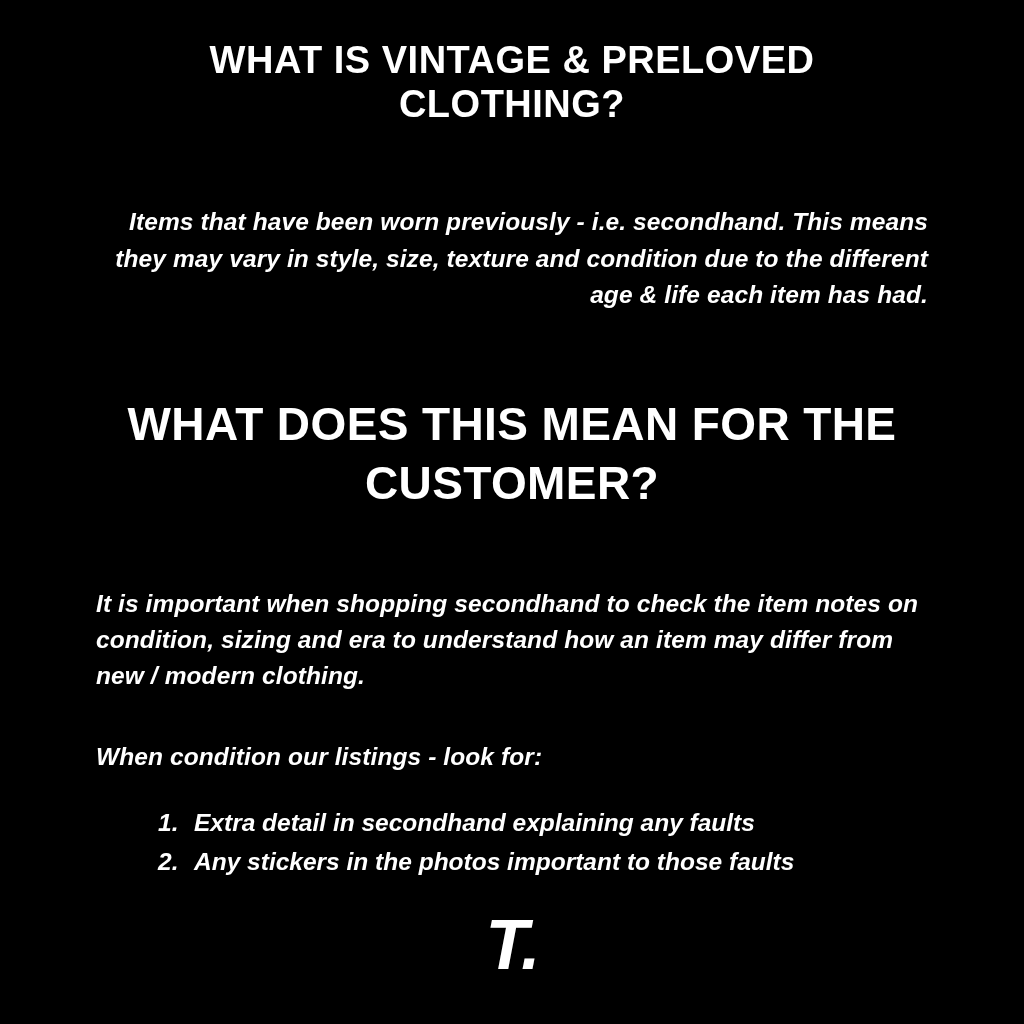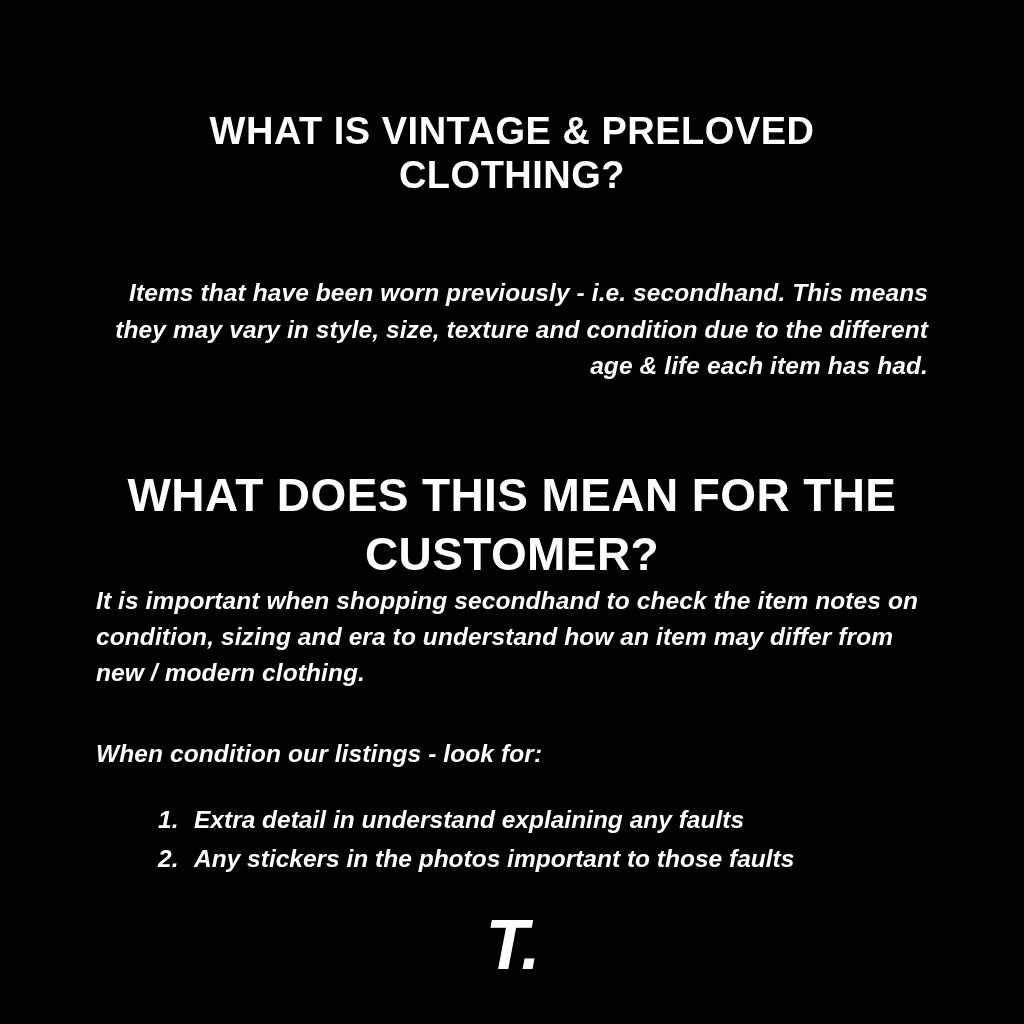"WHAT IS VINTAGE & PRELOVED" .heading-main { padding-top: 110px -> 39px }
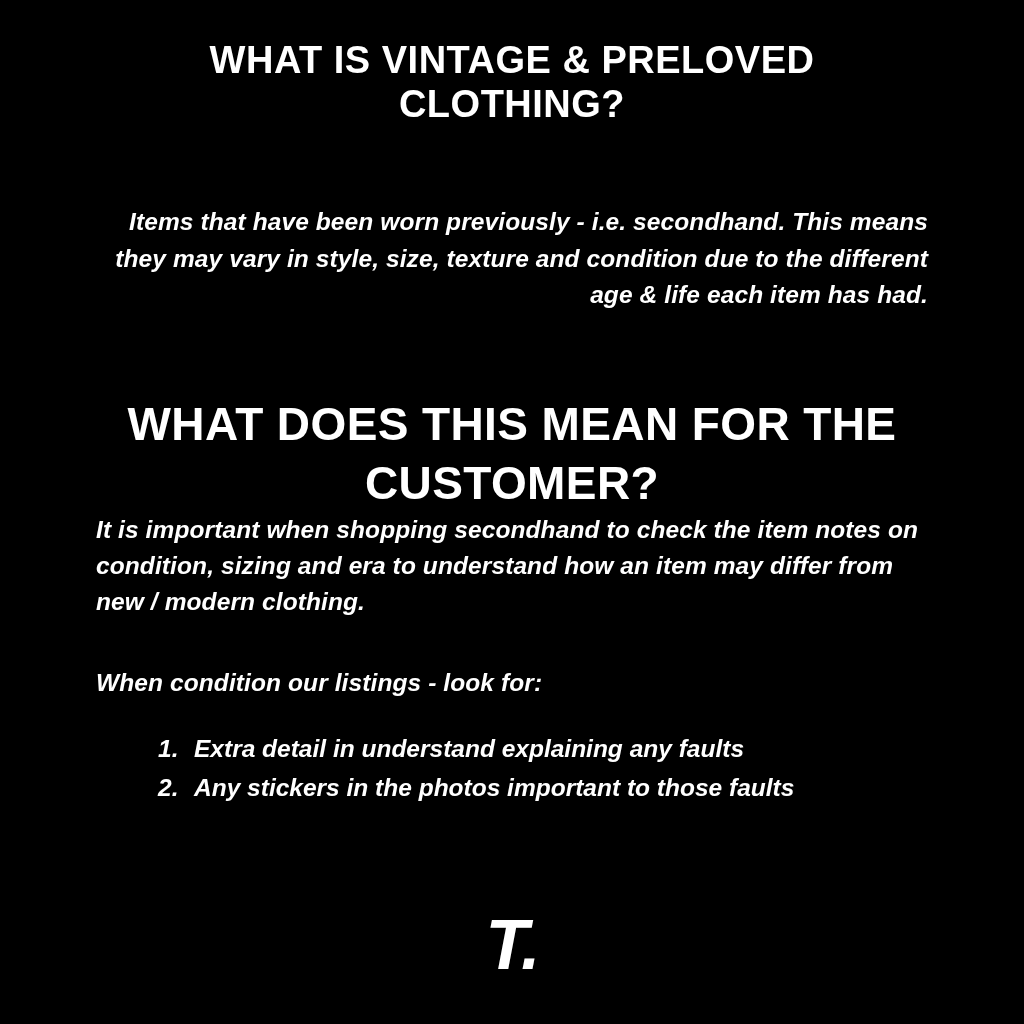"It is important when shopping" .para-customer { margin-top: none -> 74px }
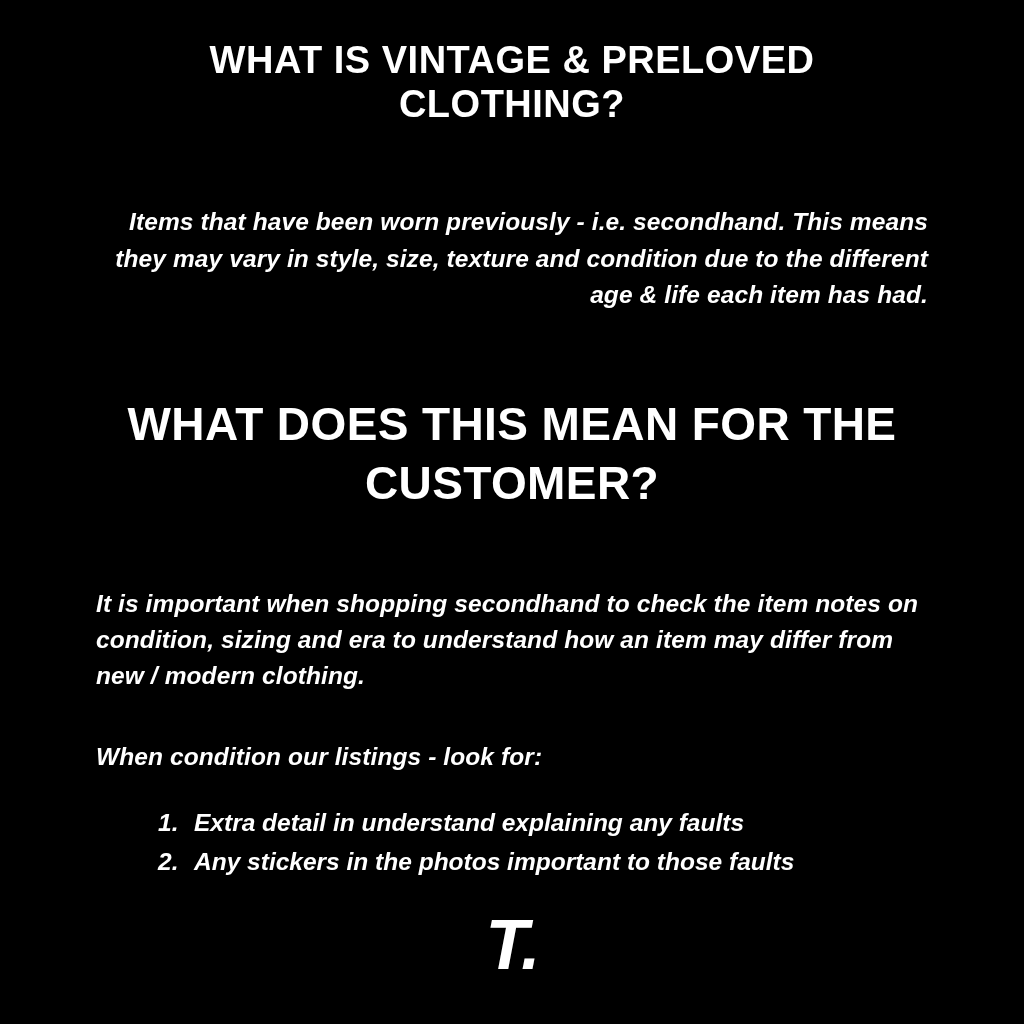"Extra detail in understand explaining" li { text: understand -> secondhand }
